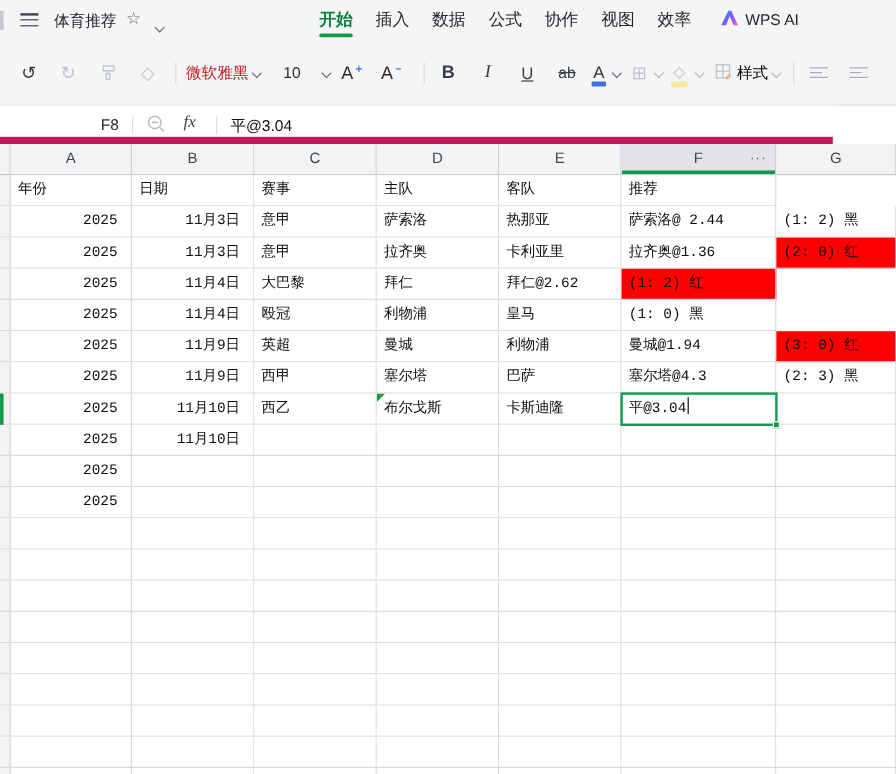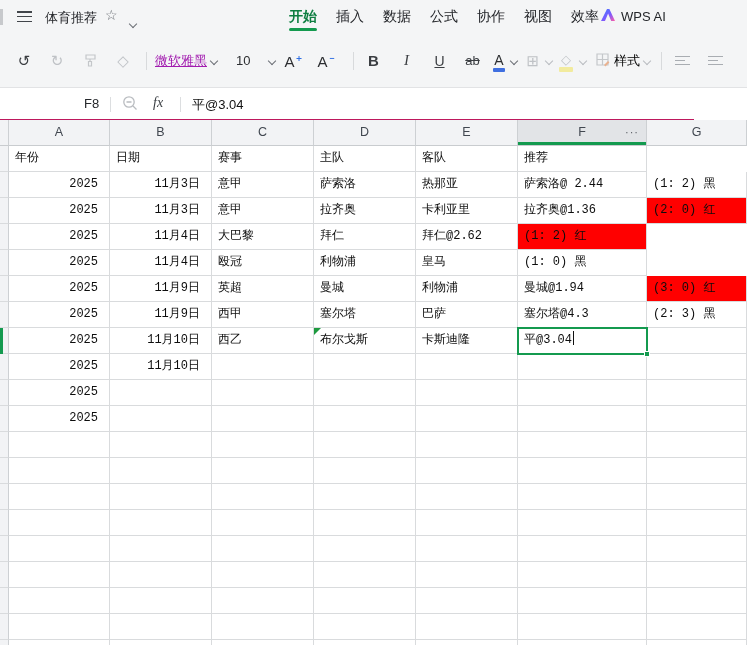"开始" .tabs { left: 289px -> 266px }
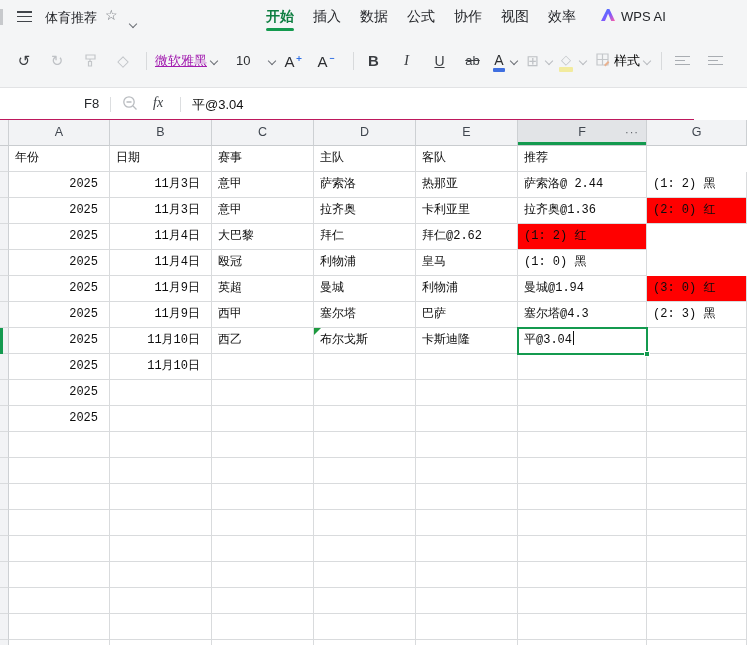"微软雅黑" .fontname { color: #a21caf -> #b91c1c; text-decoration: underline -> none }
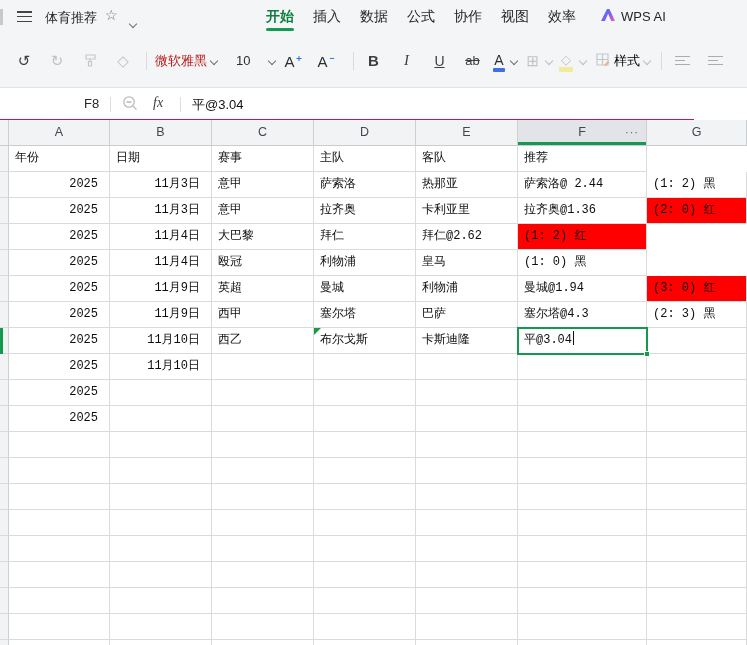"F8" .fbar { border-bottom: 1px solid #be185d -> 6px solid #be185d }
